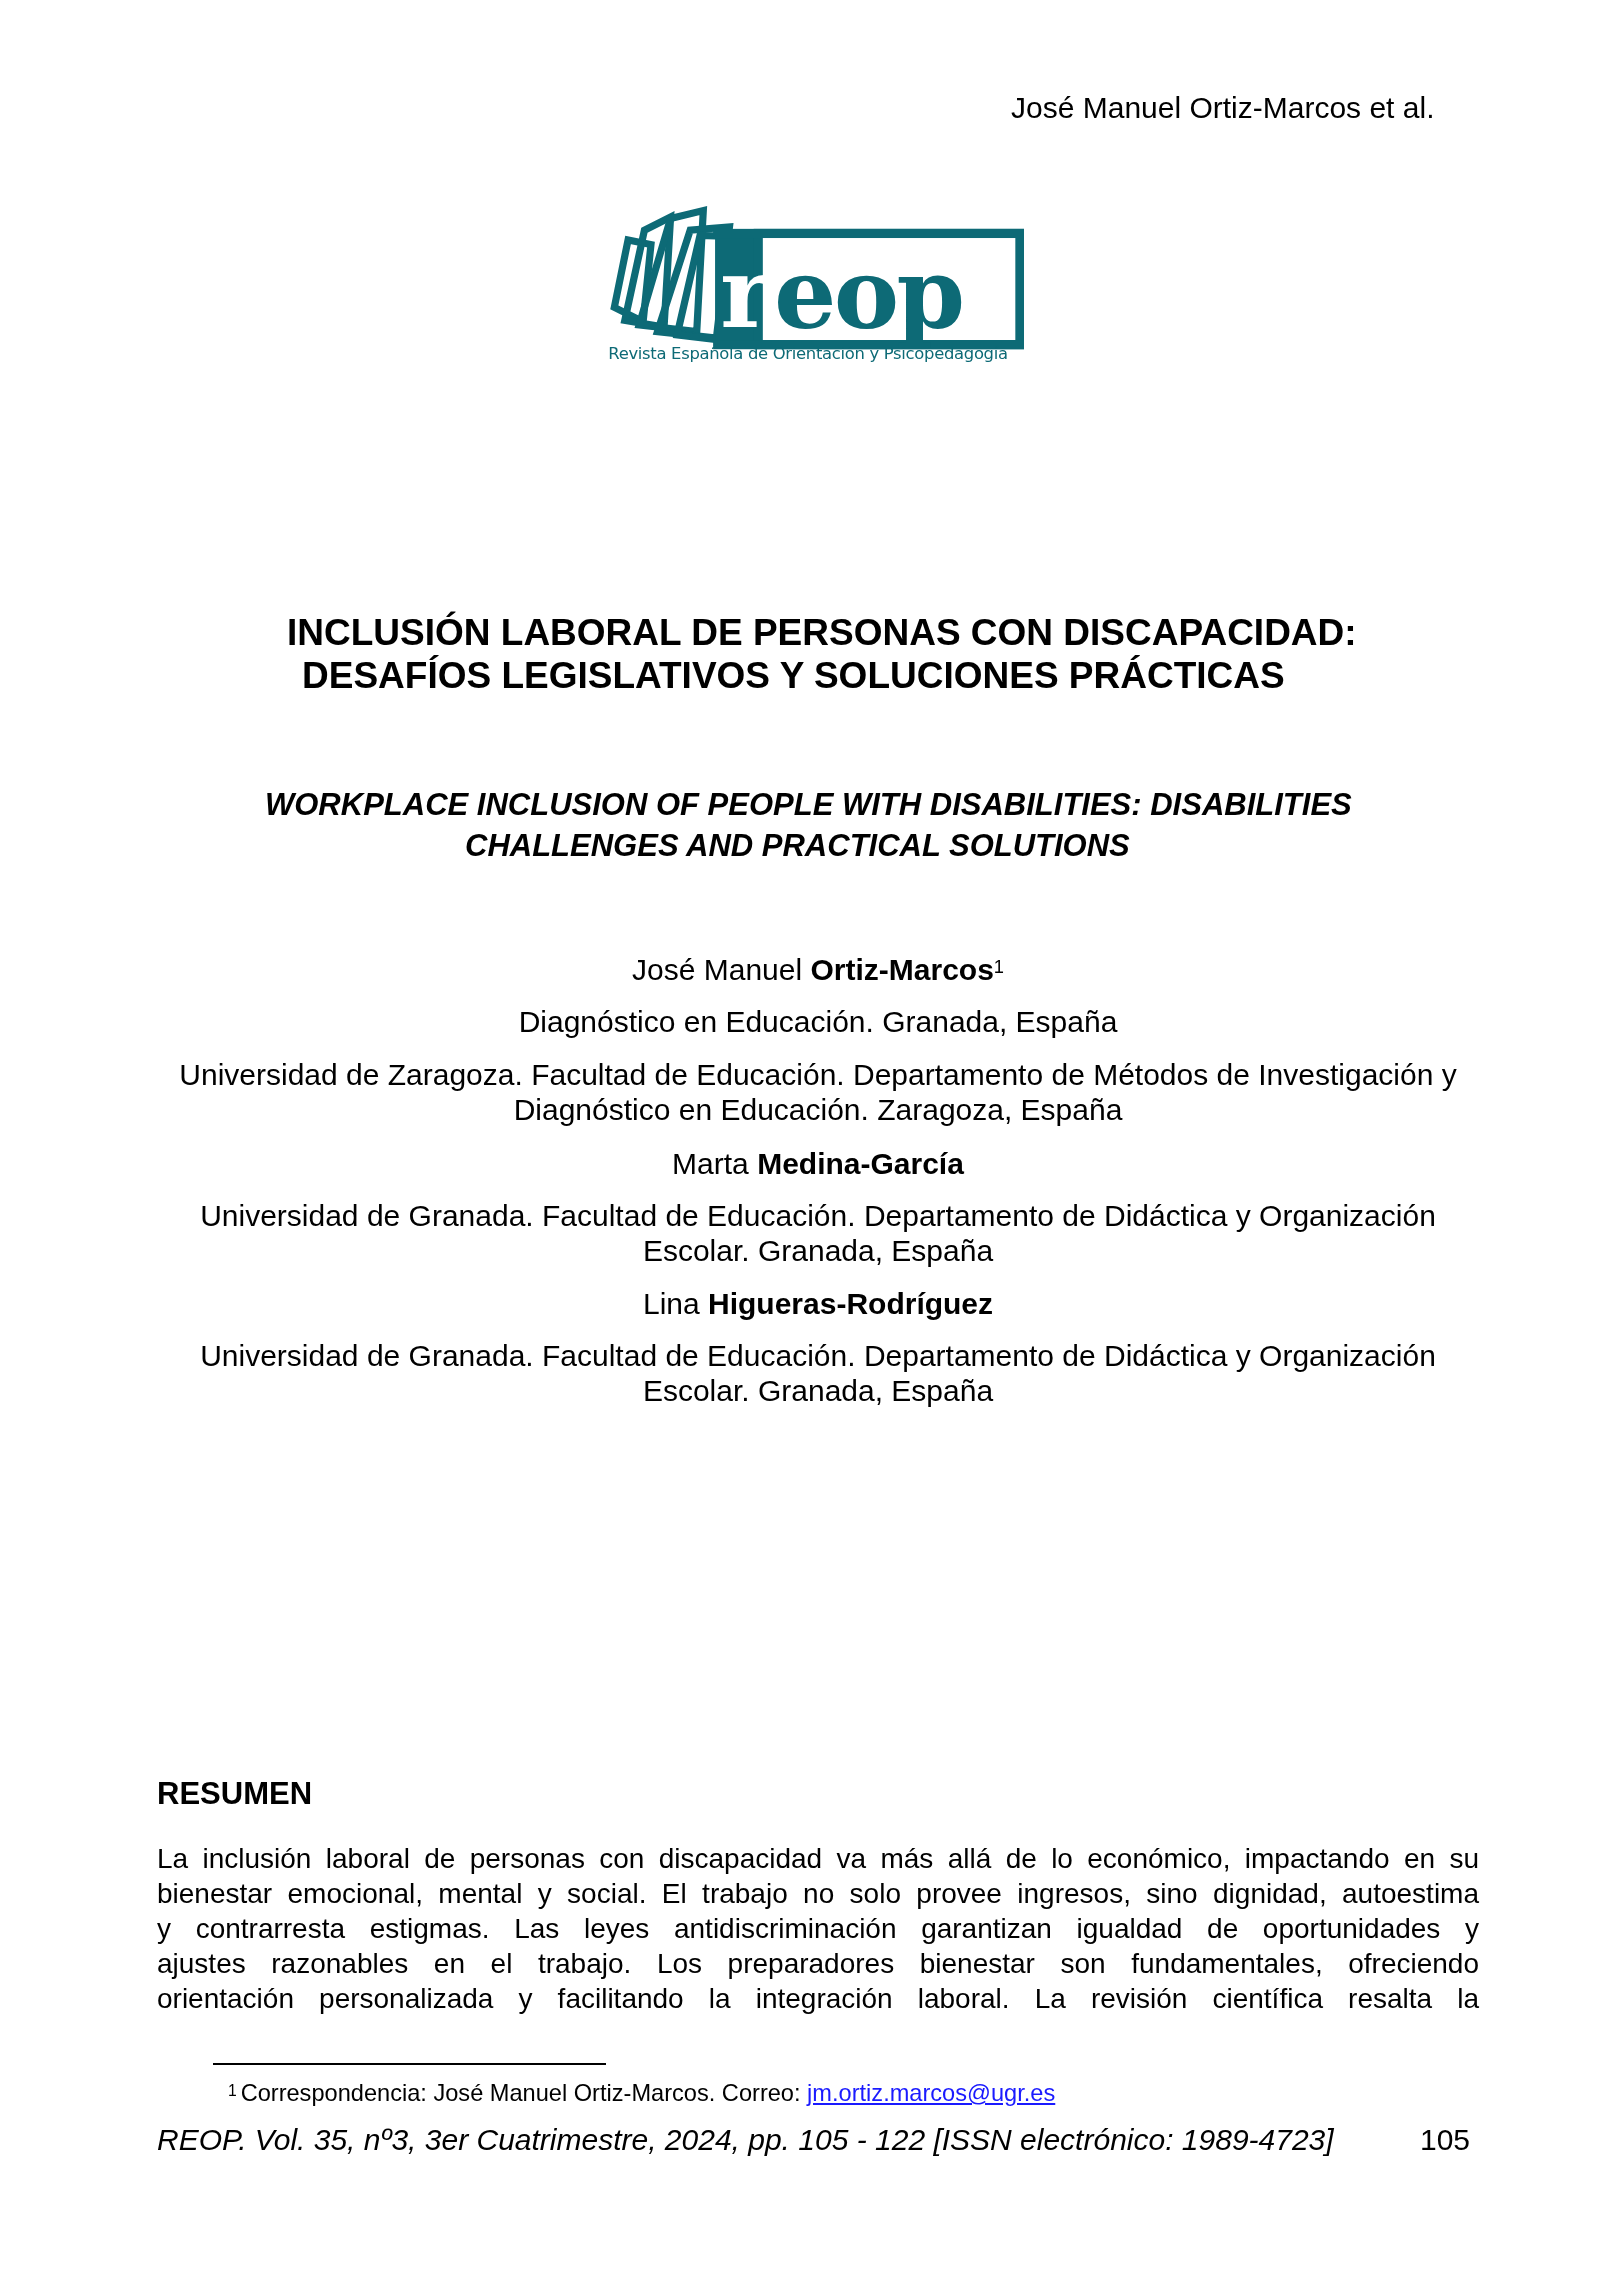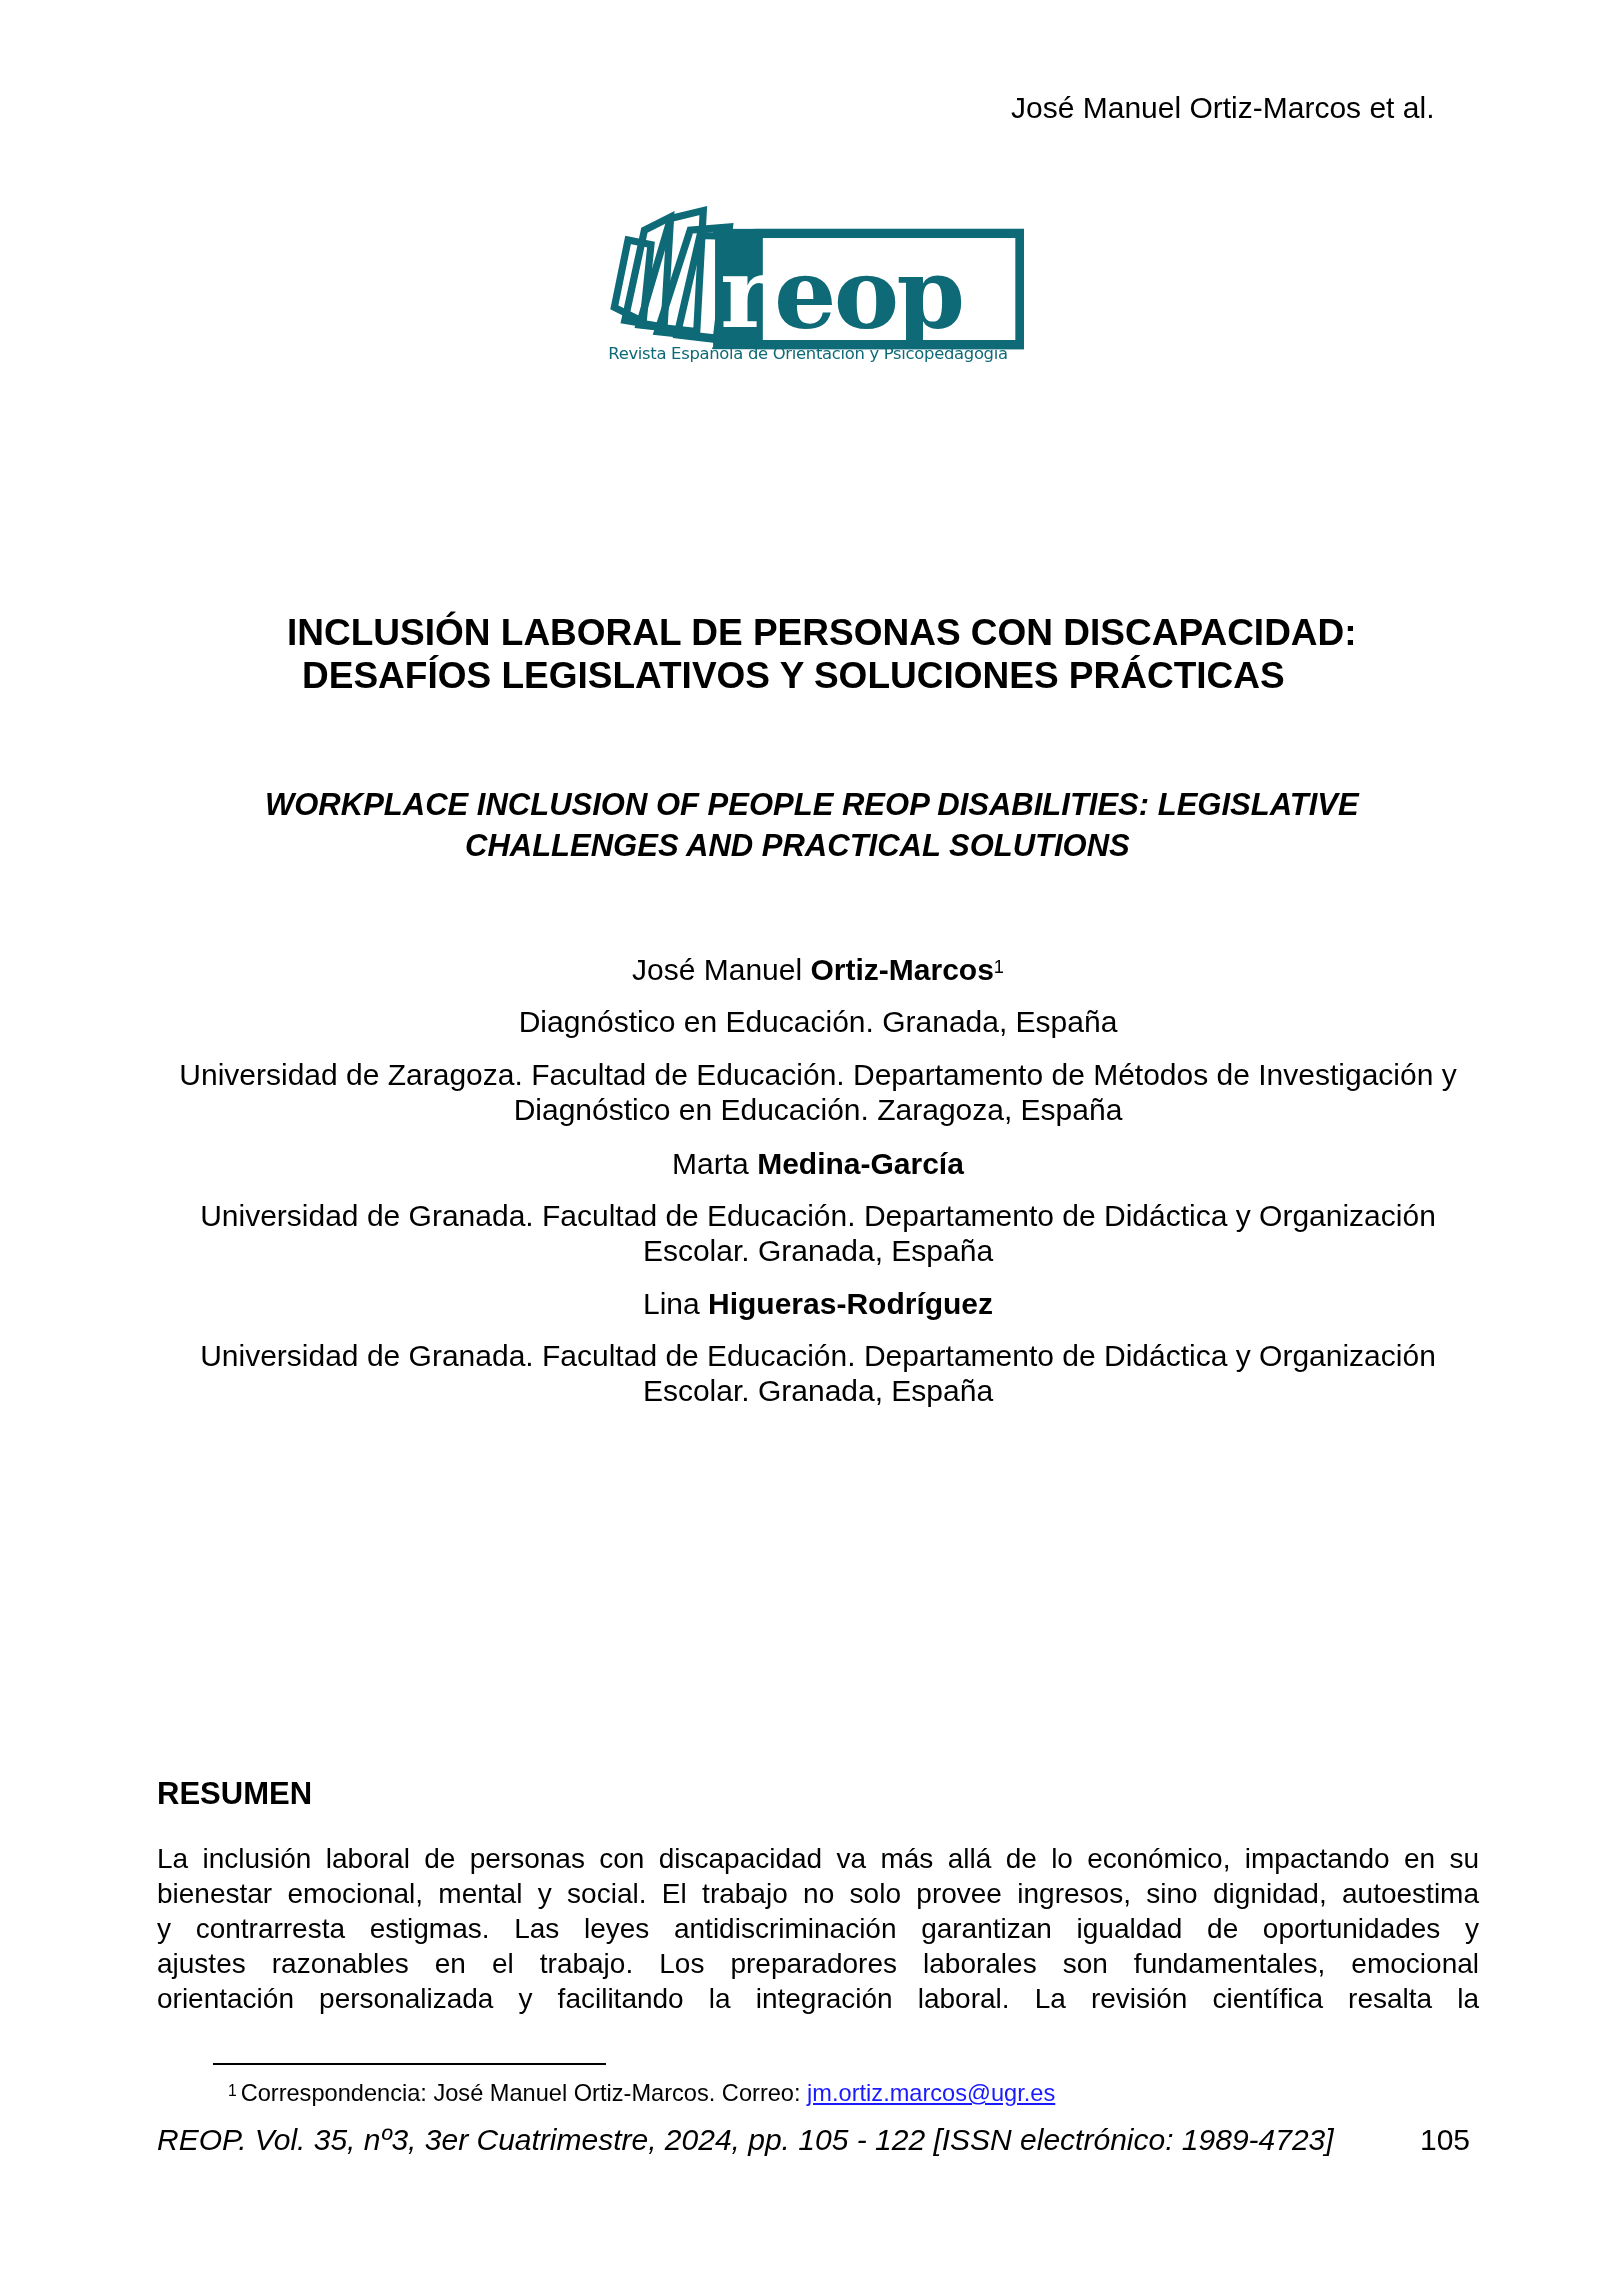"WORKPLACE INCLUSION OF PEOPLE REOP" div { text: REOP DISABILITIES: LEGISLATIVE -> WITH DISABILITIES: DISABILITIES }
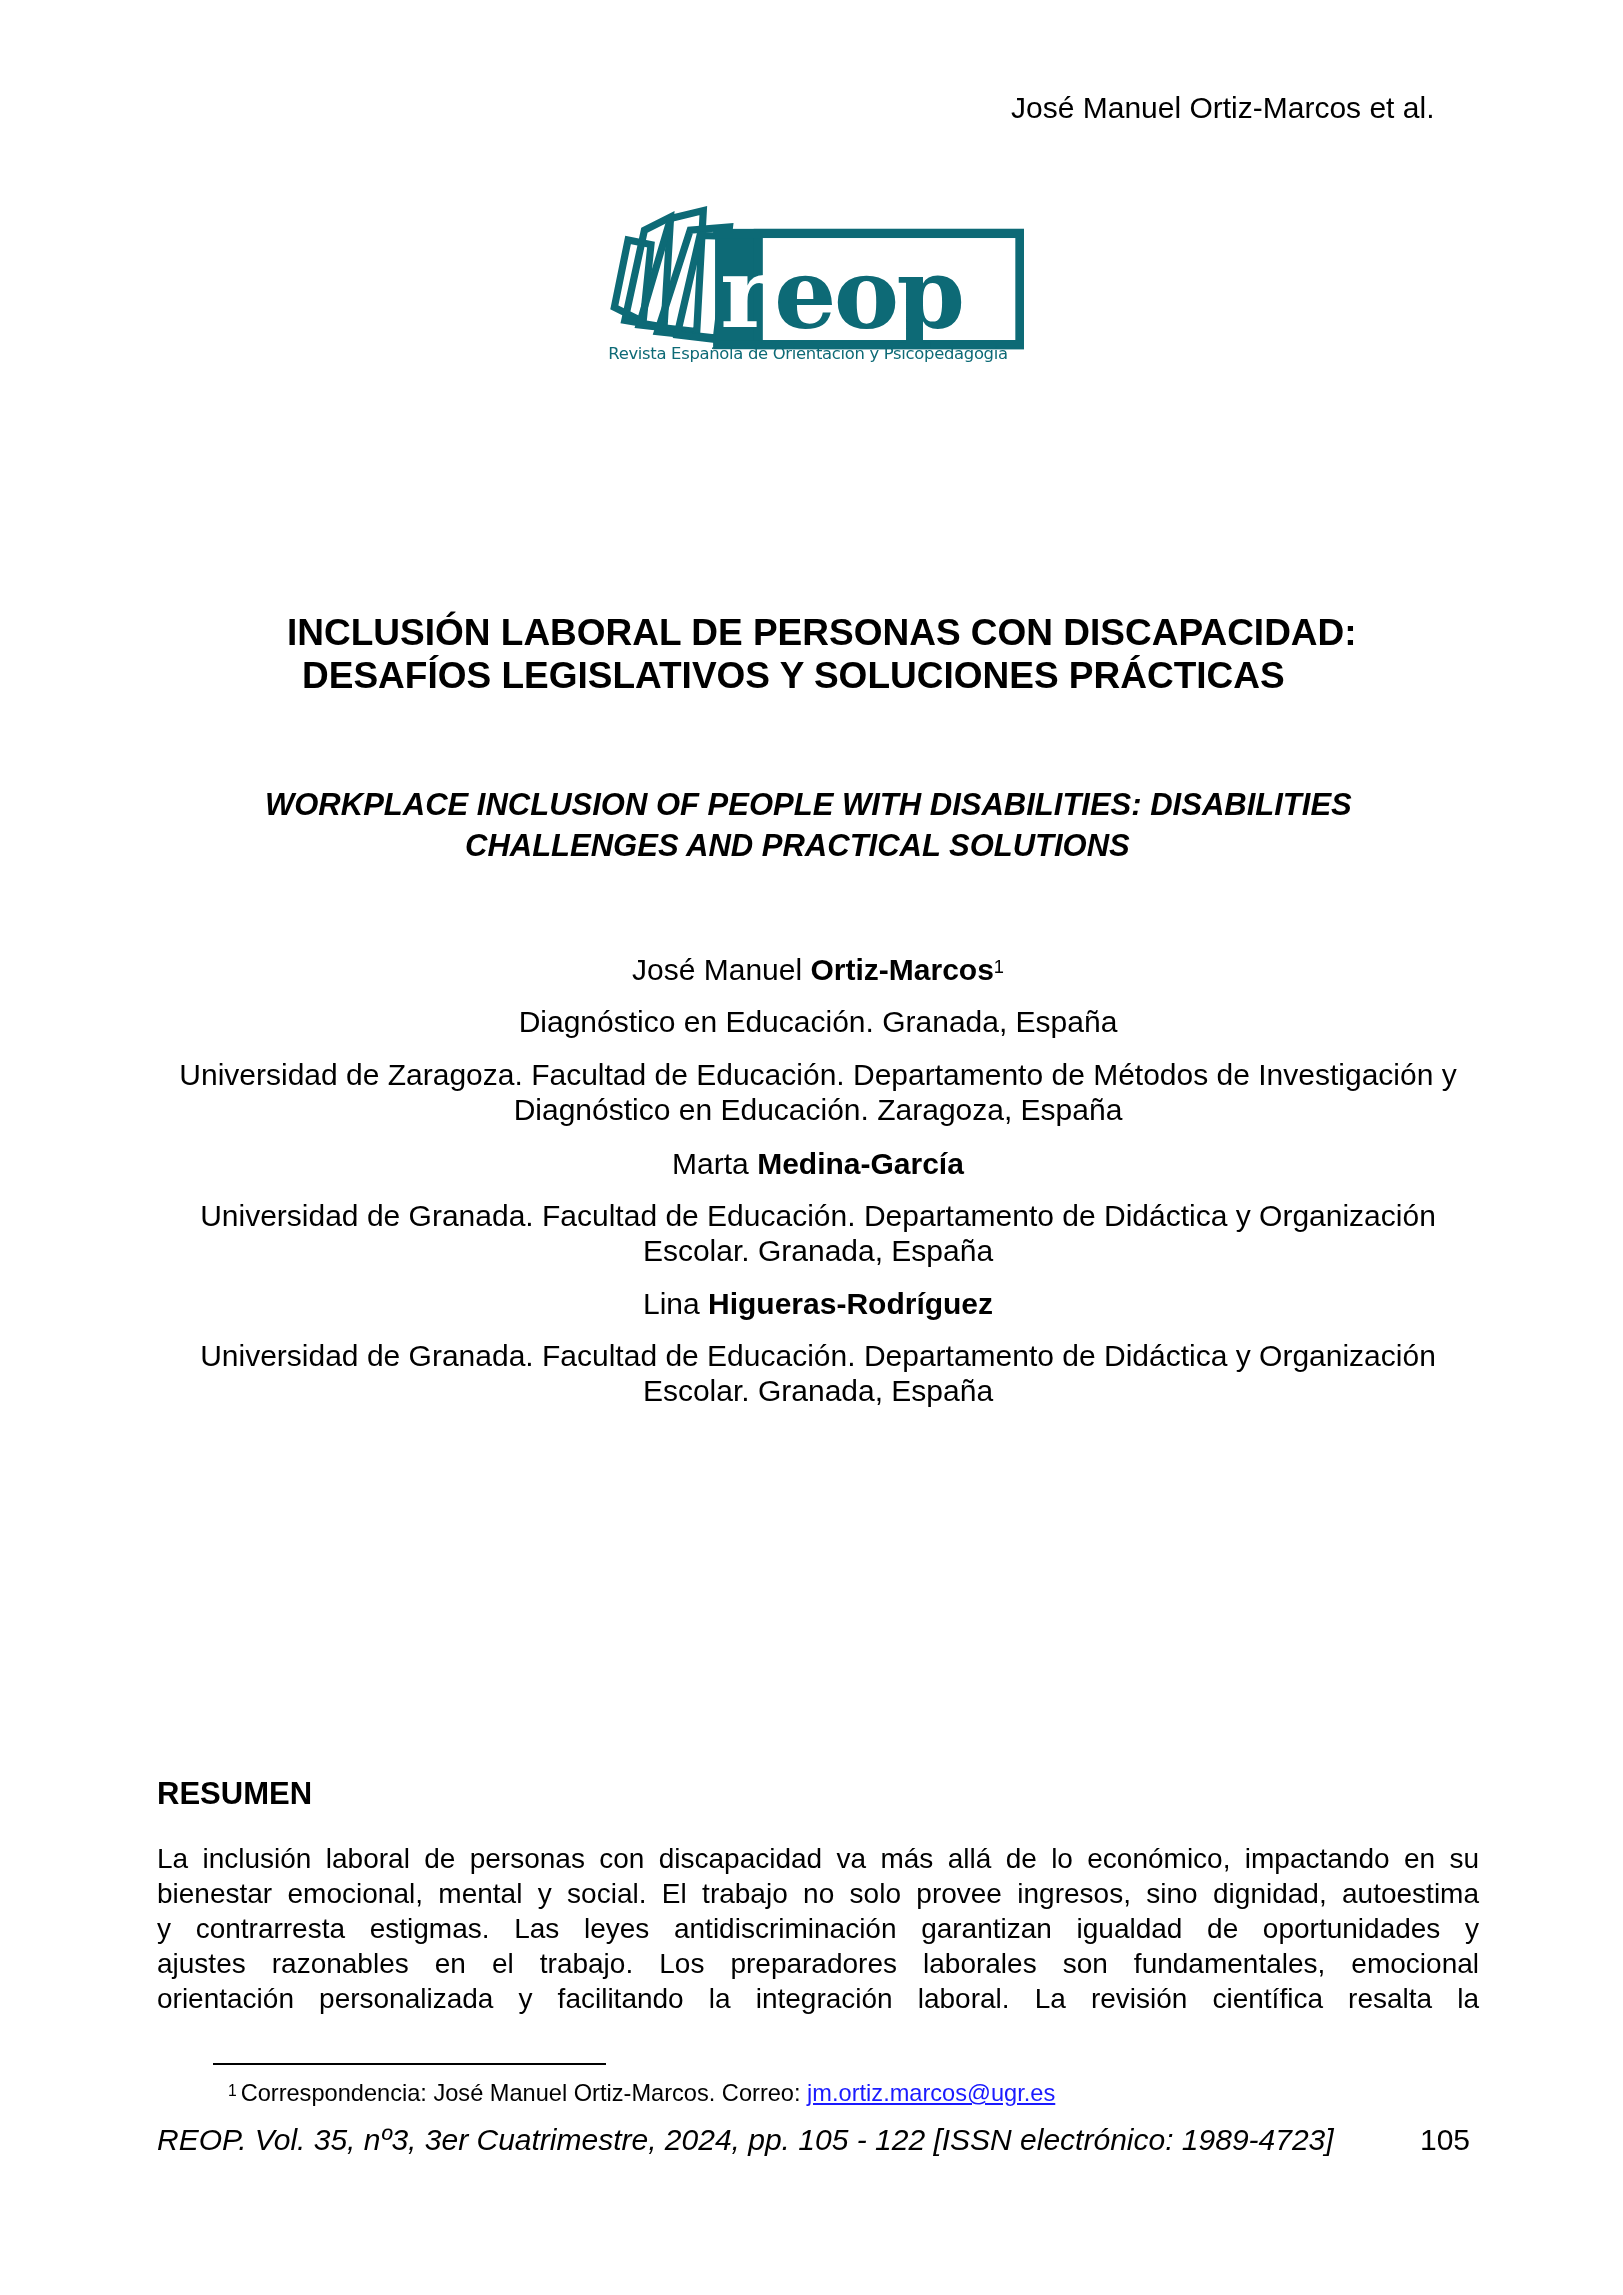"ajustes razonables en el trabajo." span.line { text: laborales son fundamentales, emocional -> bienestar son fundamentales, ofreciendo }
